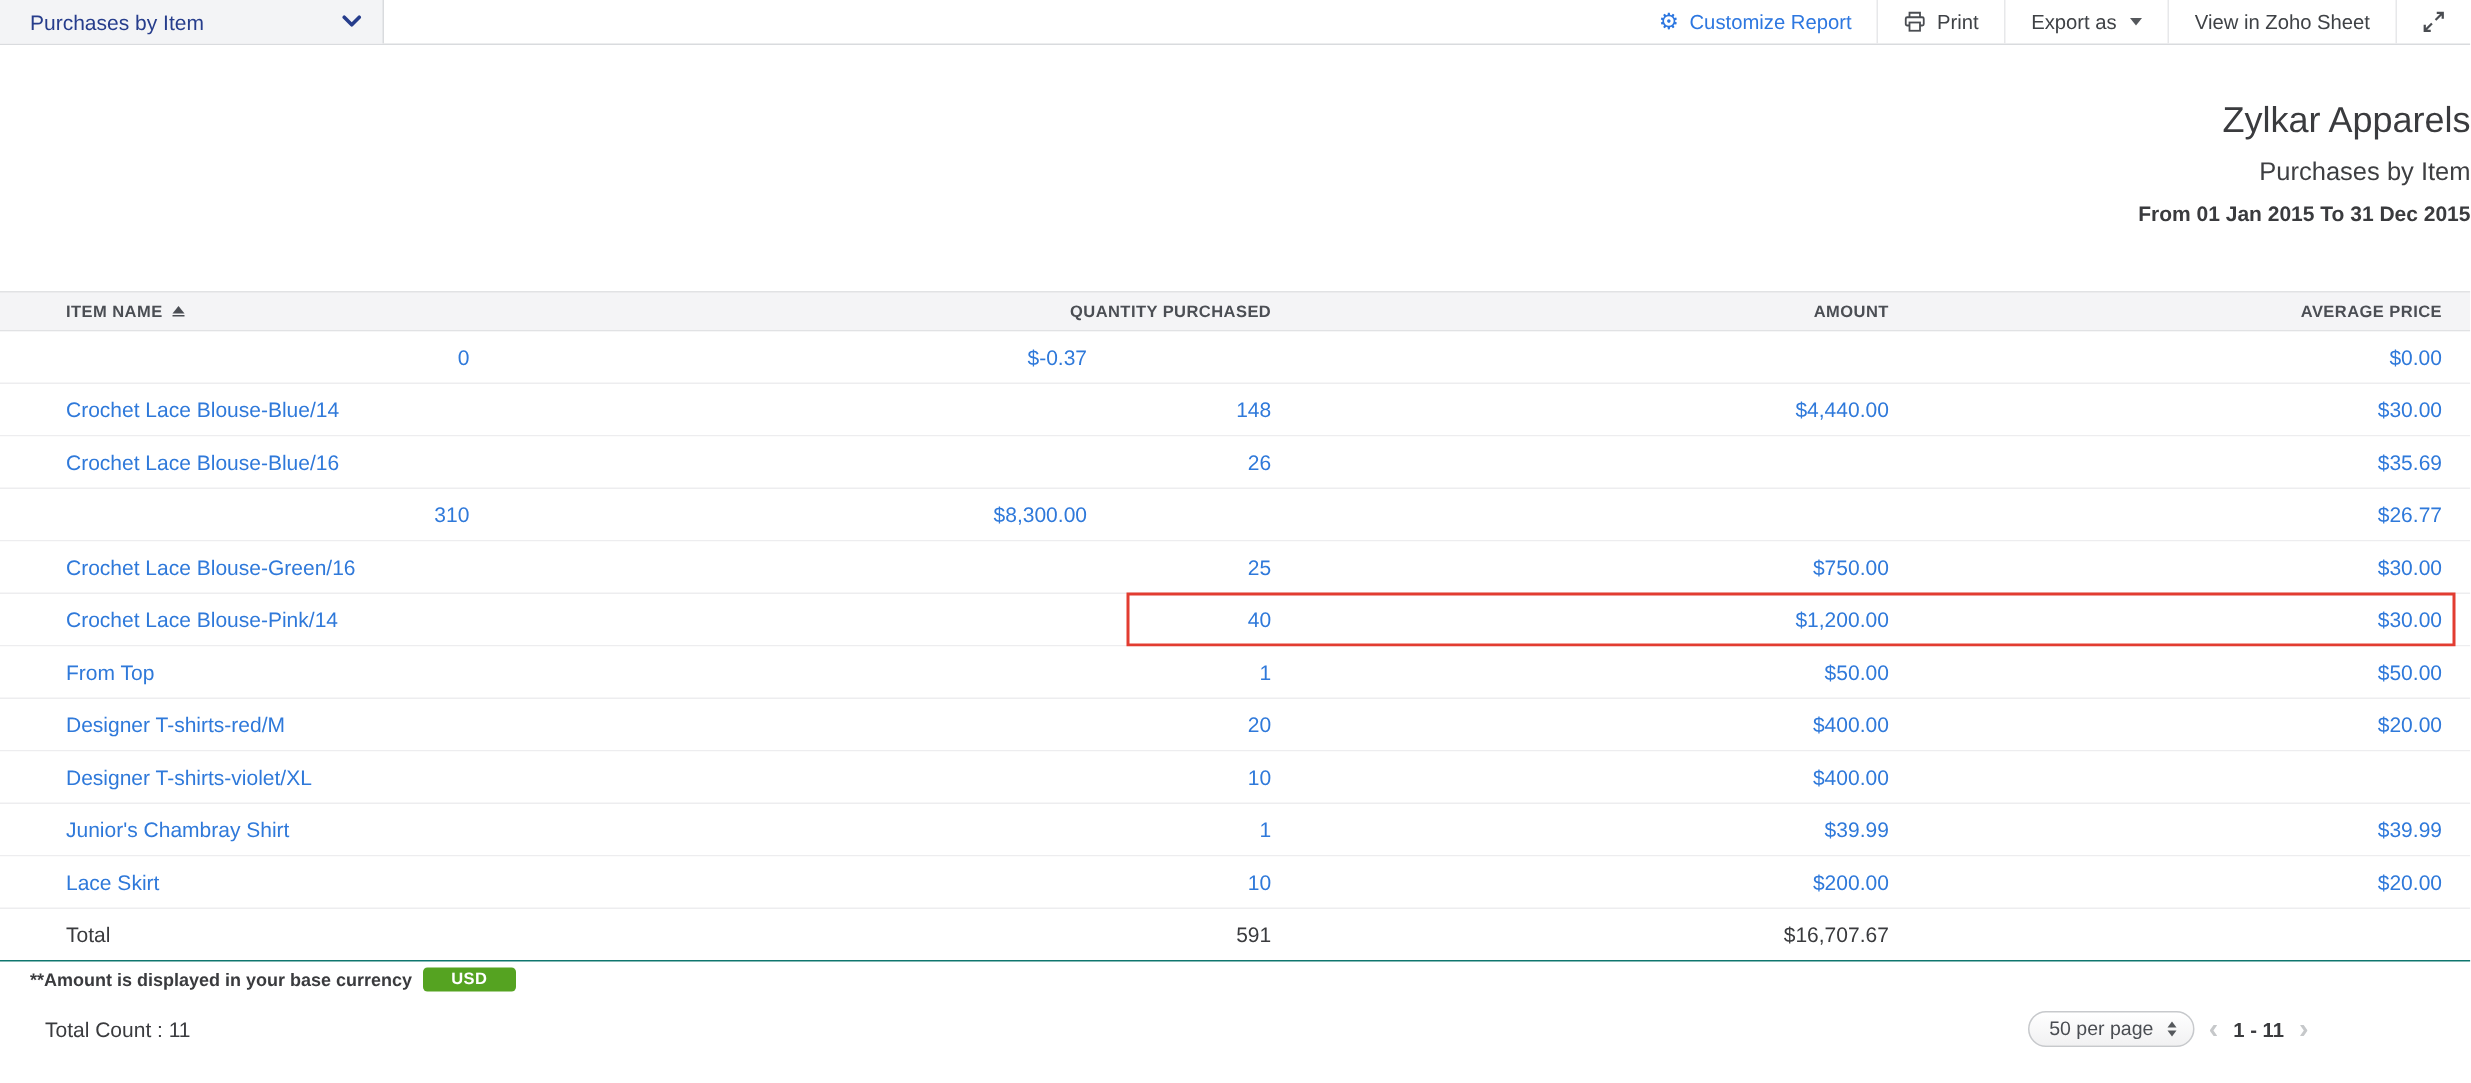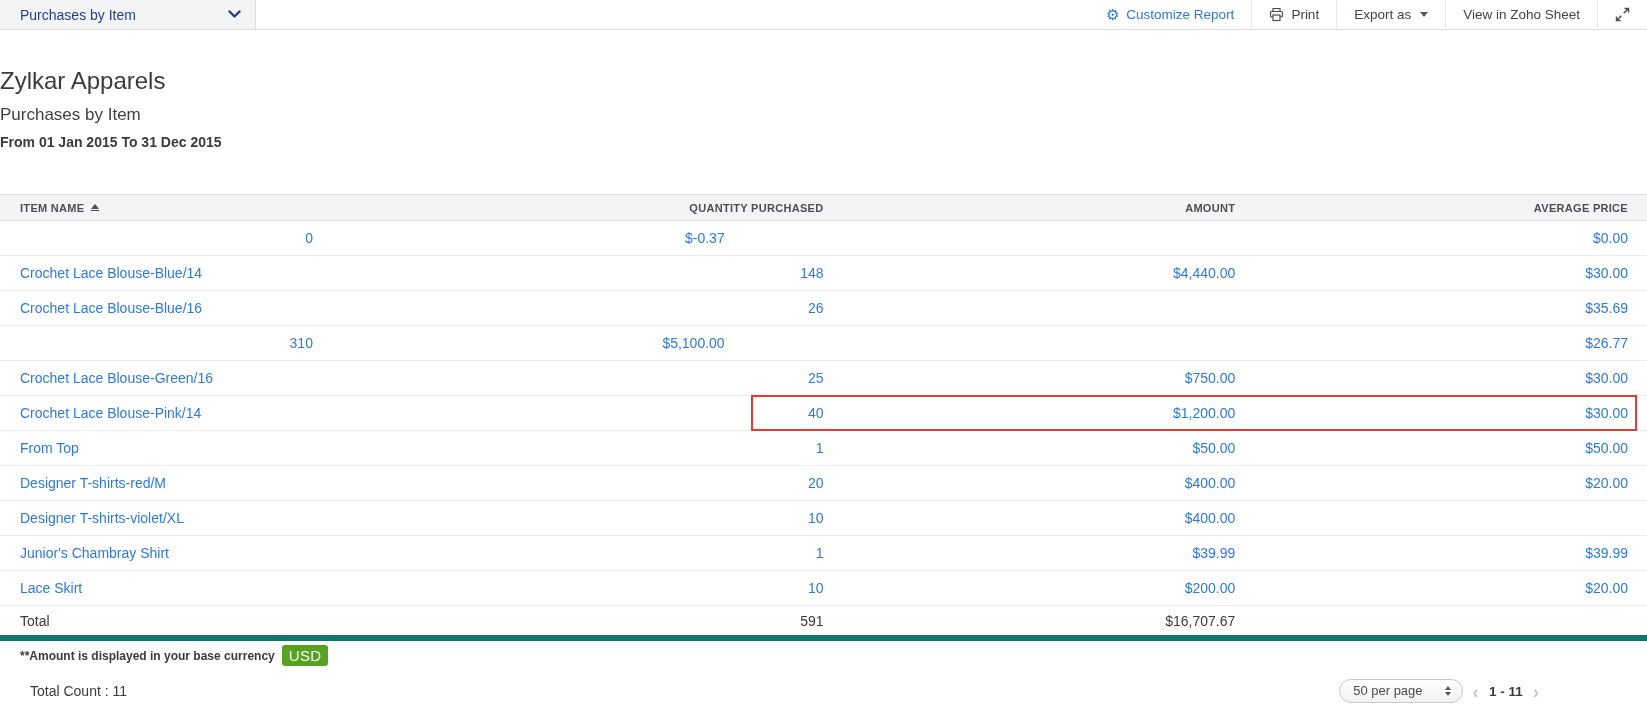"Zylkar Apparels" .report-header { text-align: left -> right }
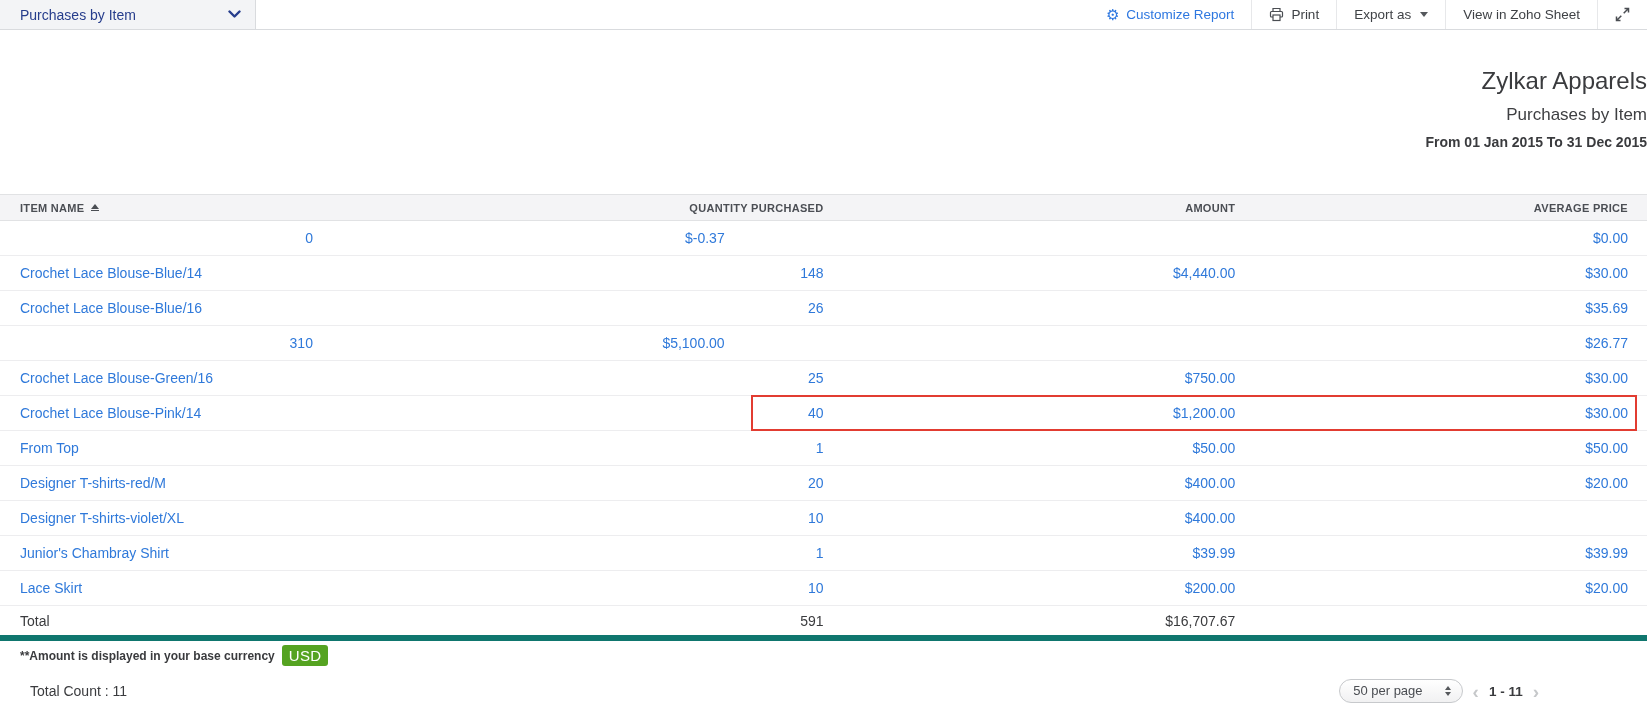"ITEM NAME" .col1 { margin-left: none -> 24px }
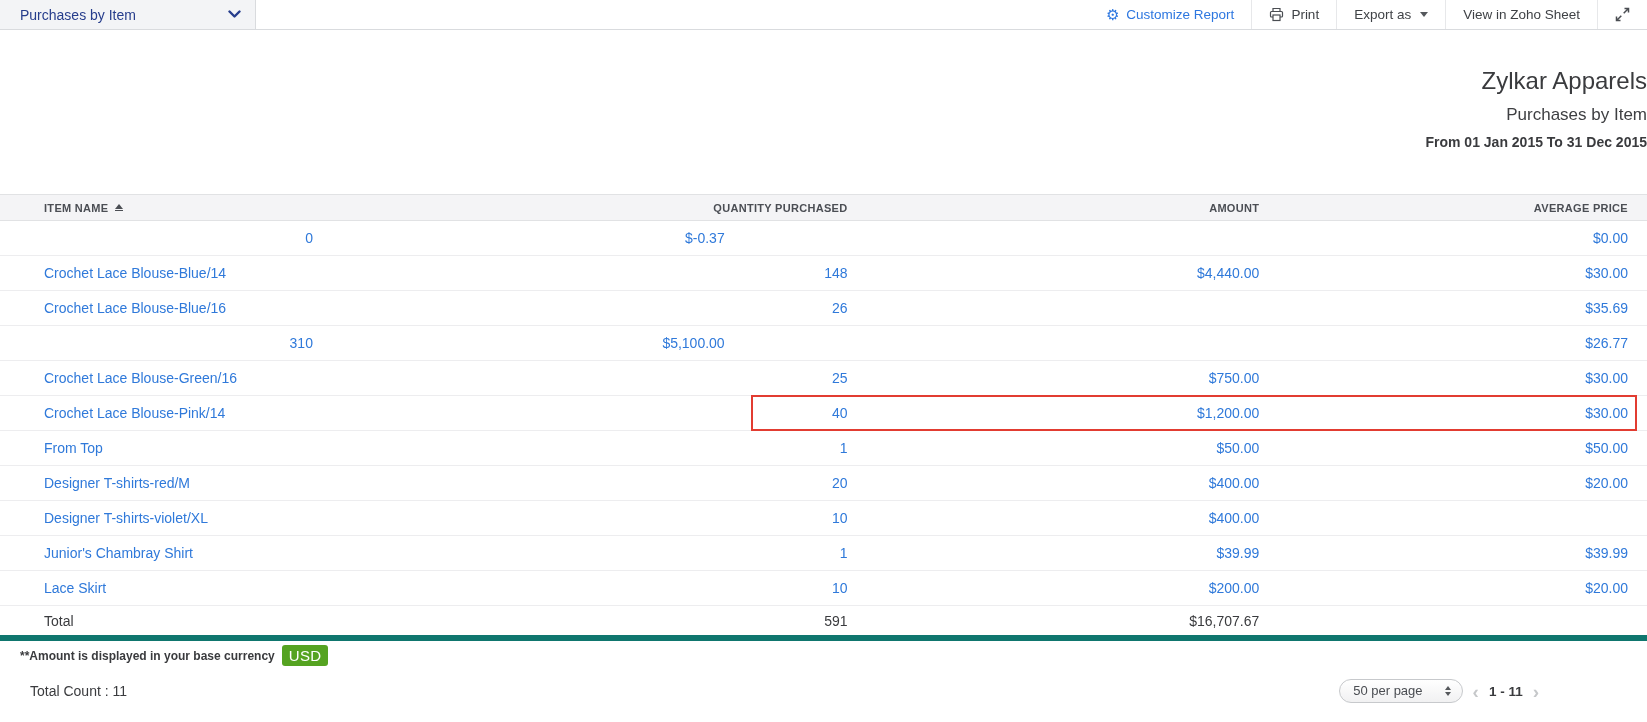"$5,100.00" div.col3 { text: $5,100.00 -> $8,300.00 }
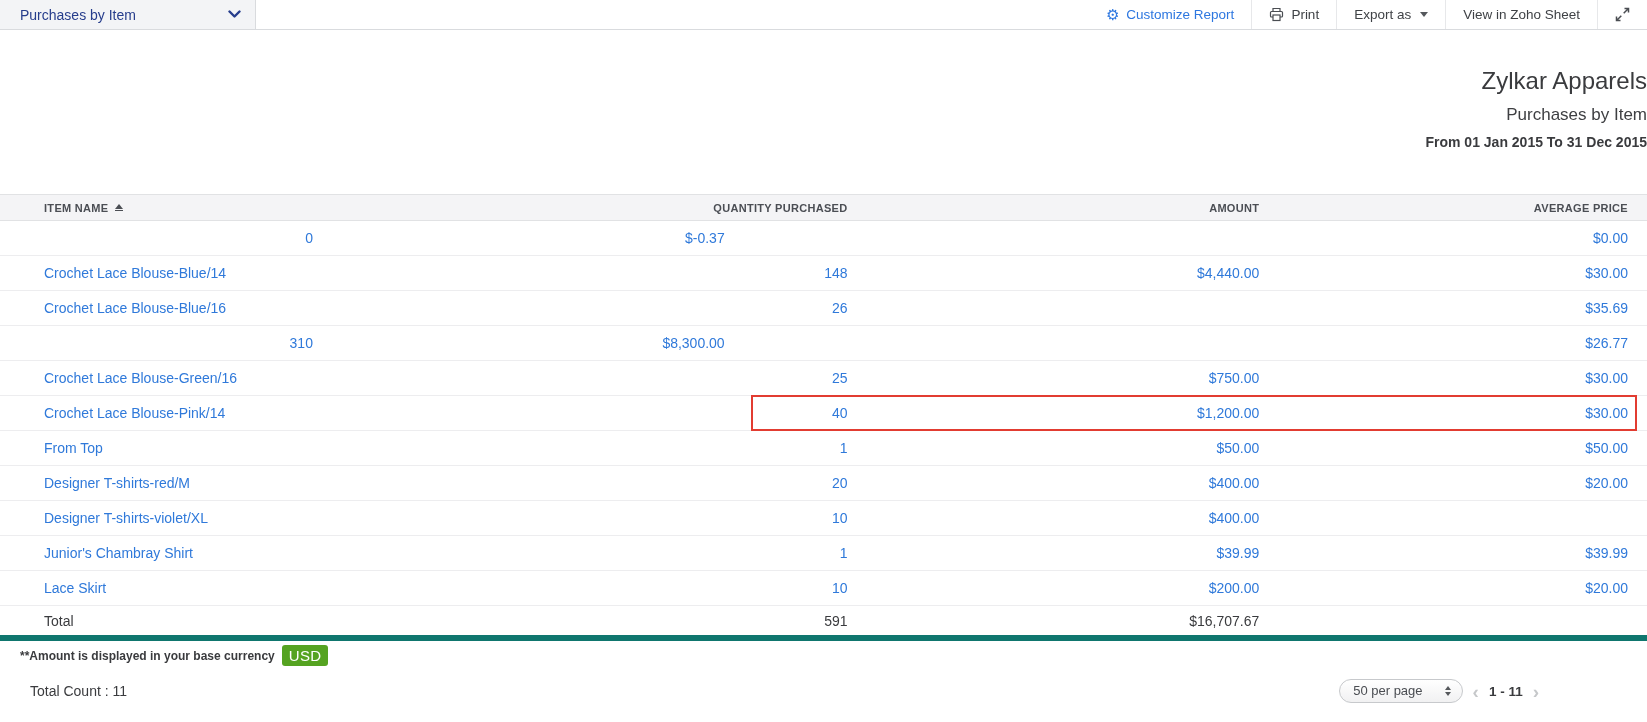"Total" .trow-total { border-bottom: 6px solid #0f766e -> 1px solid #0f766e }
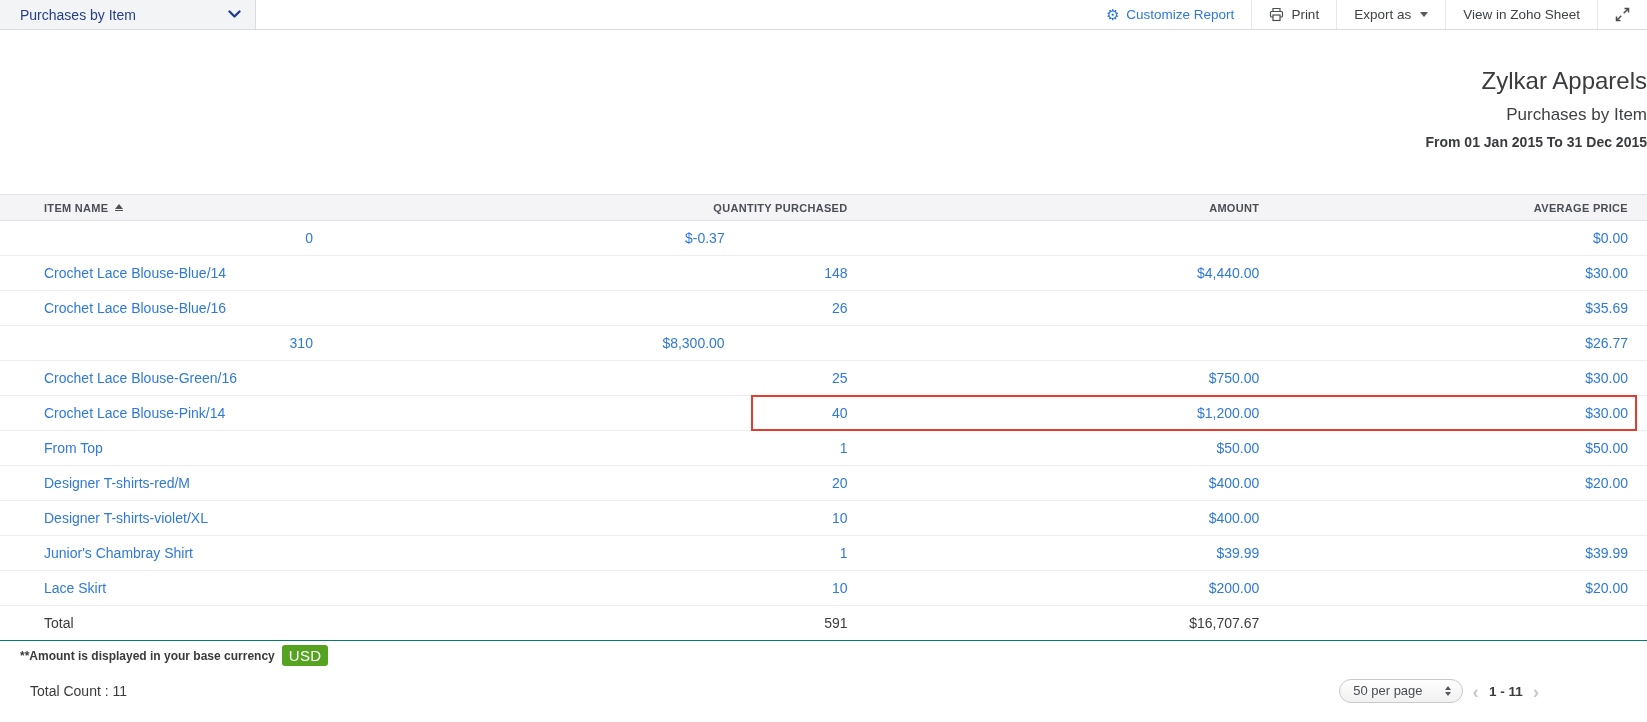"USD" .usd-badge { font-size: 15px -> 11px; font-weight: normal -> bold; padding: 2px 7px -> 2px 19px }
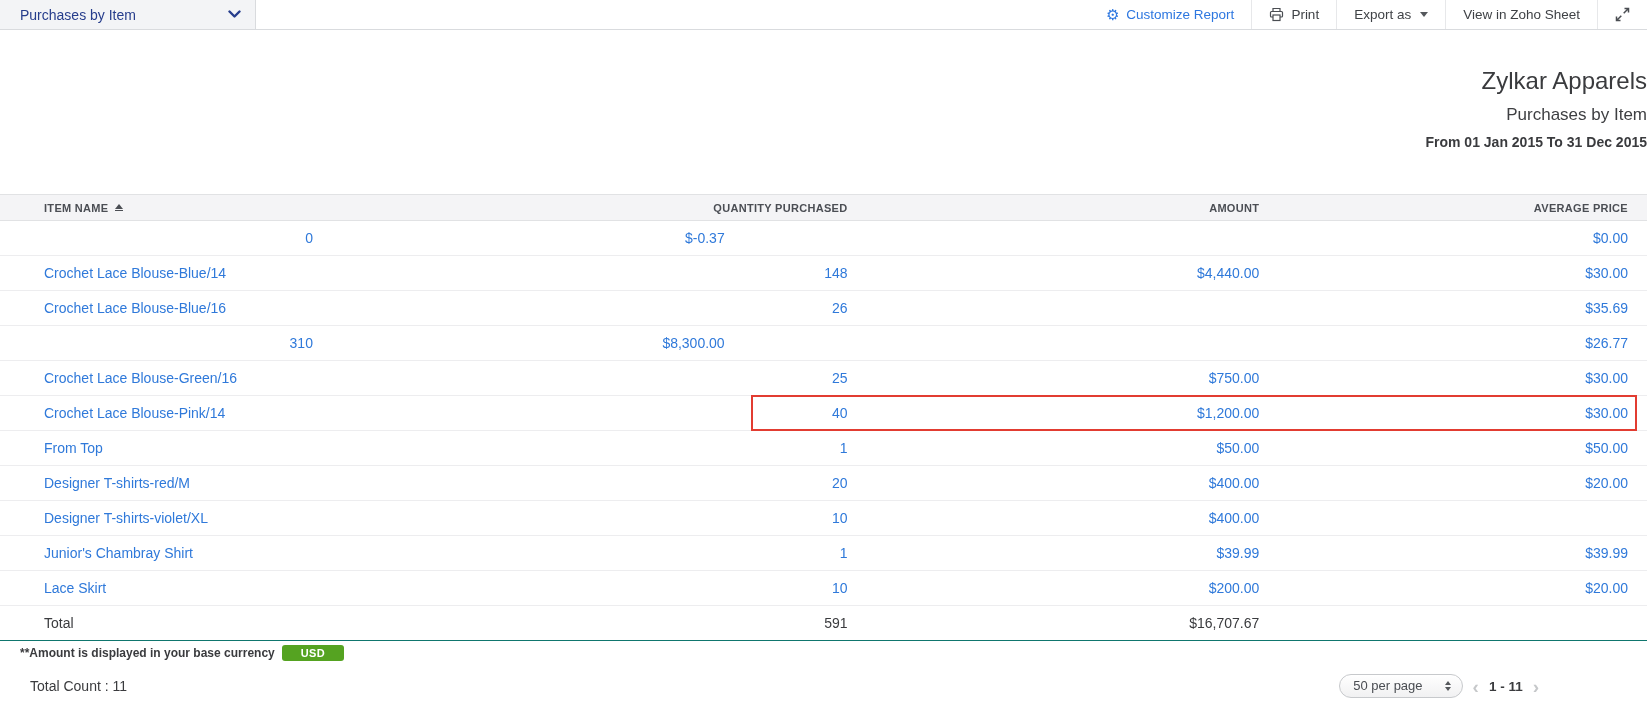"50 per page" .per-page-select { gap: 22px -> 9px }
